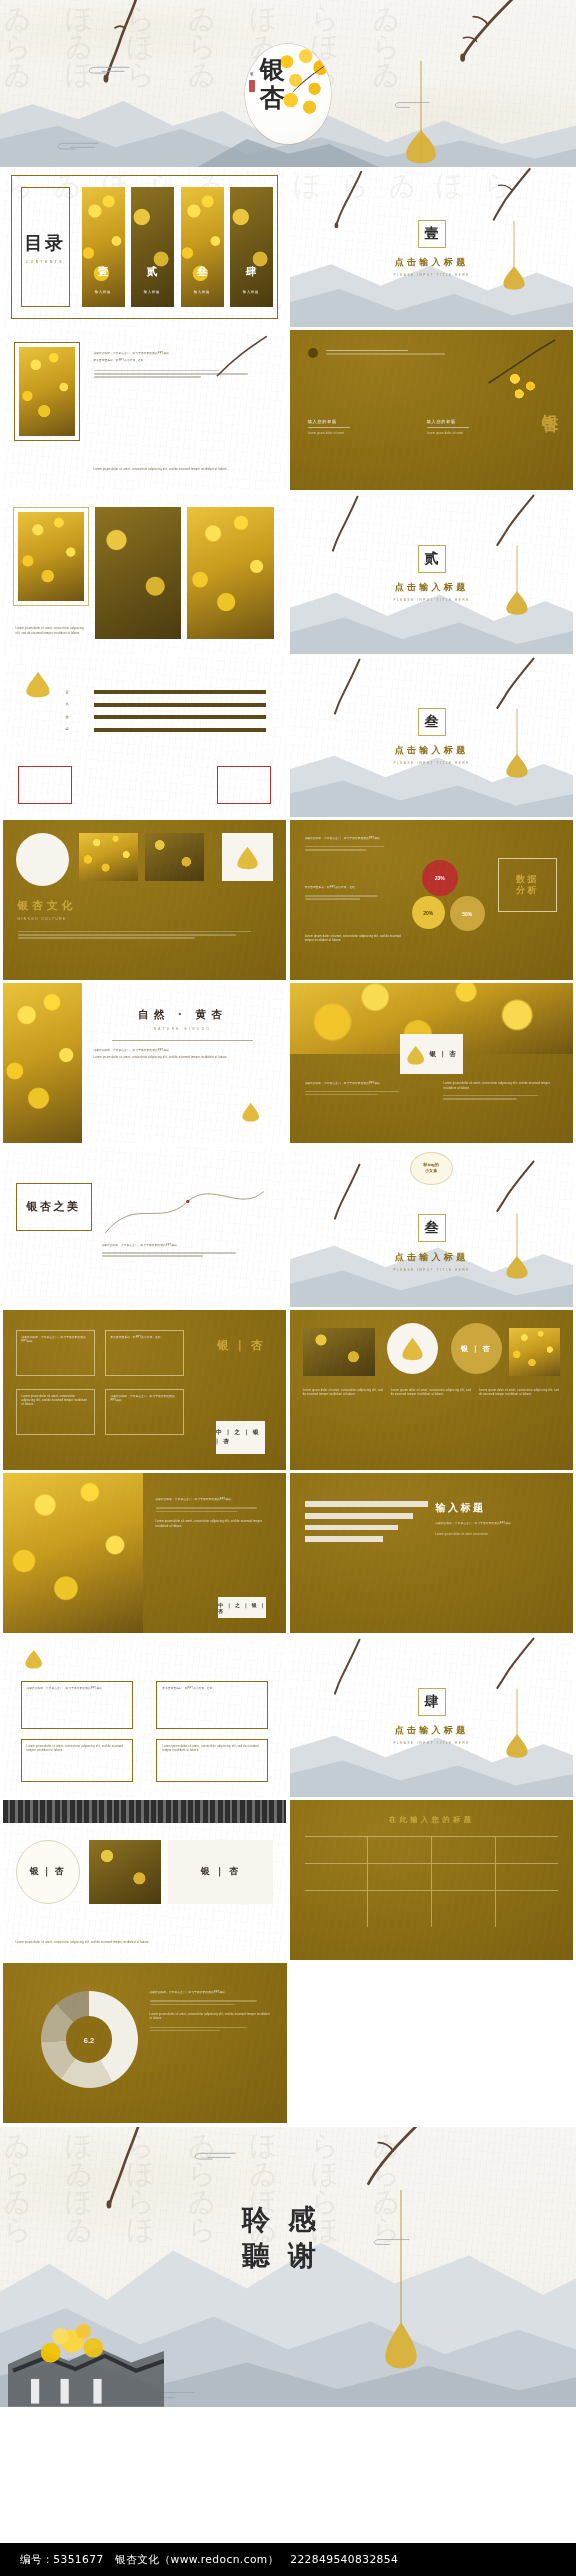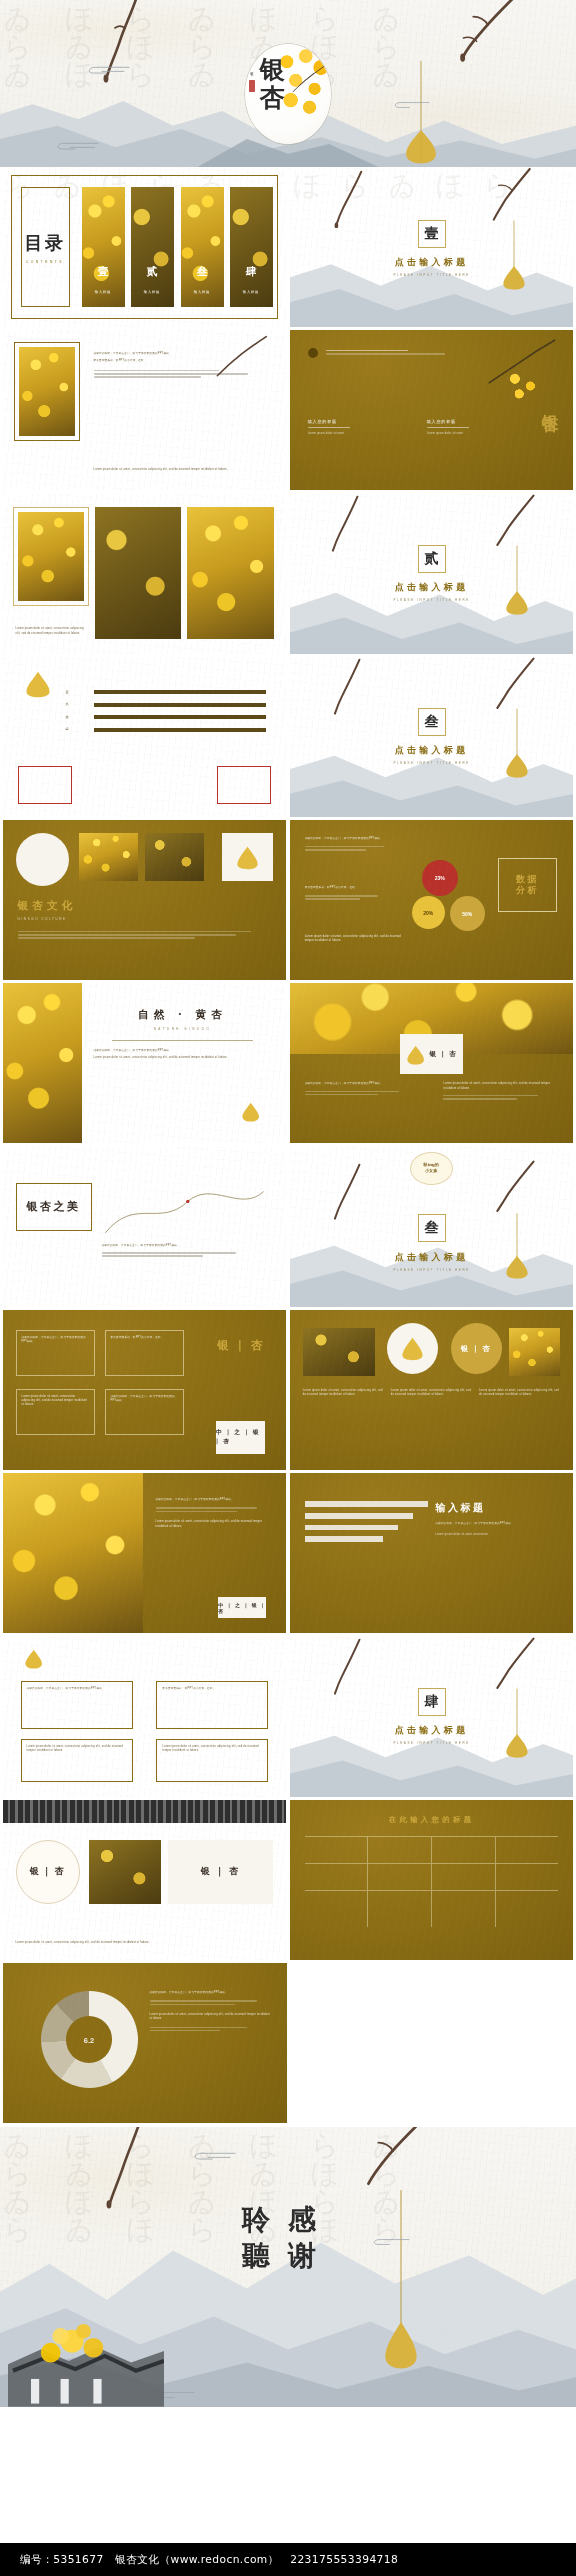"223175553394718" span { text: 223175553394718 -> 222849540832854 }
